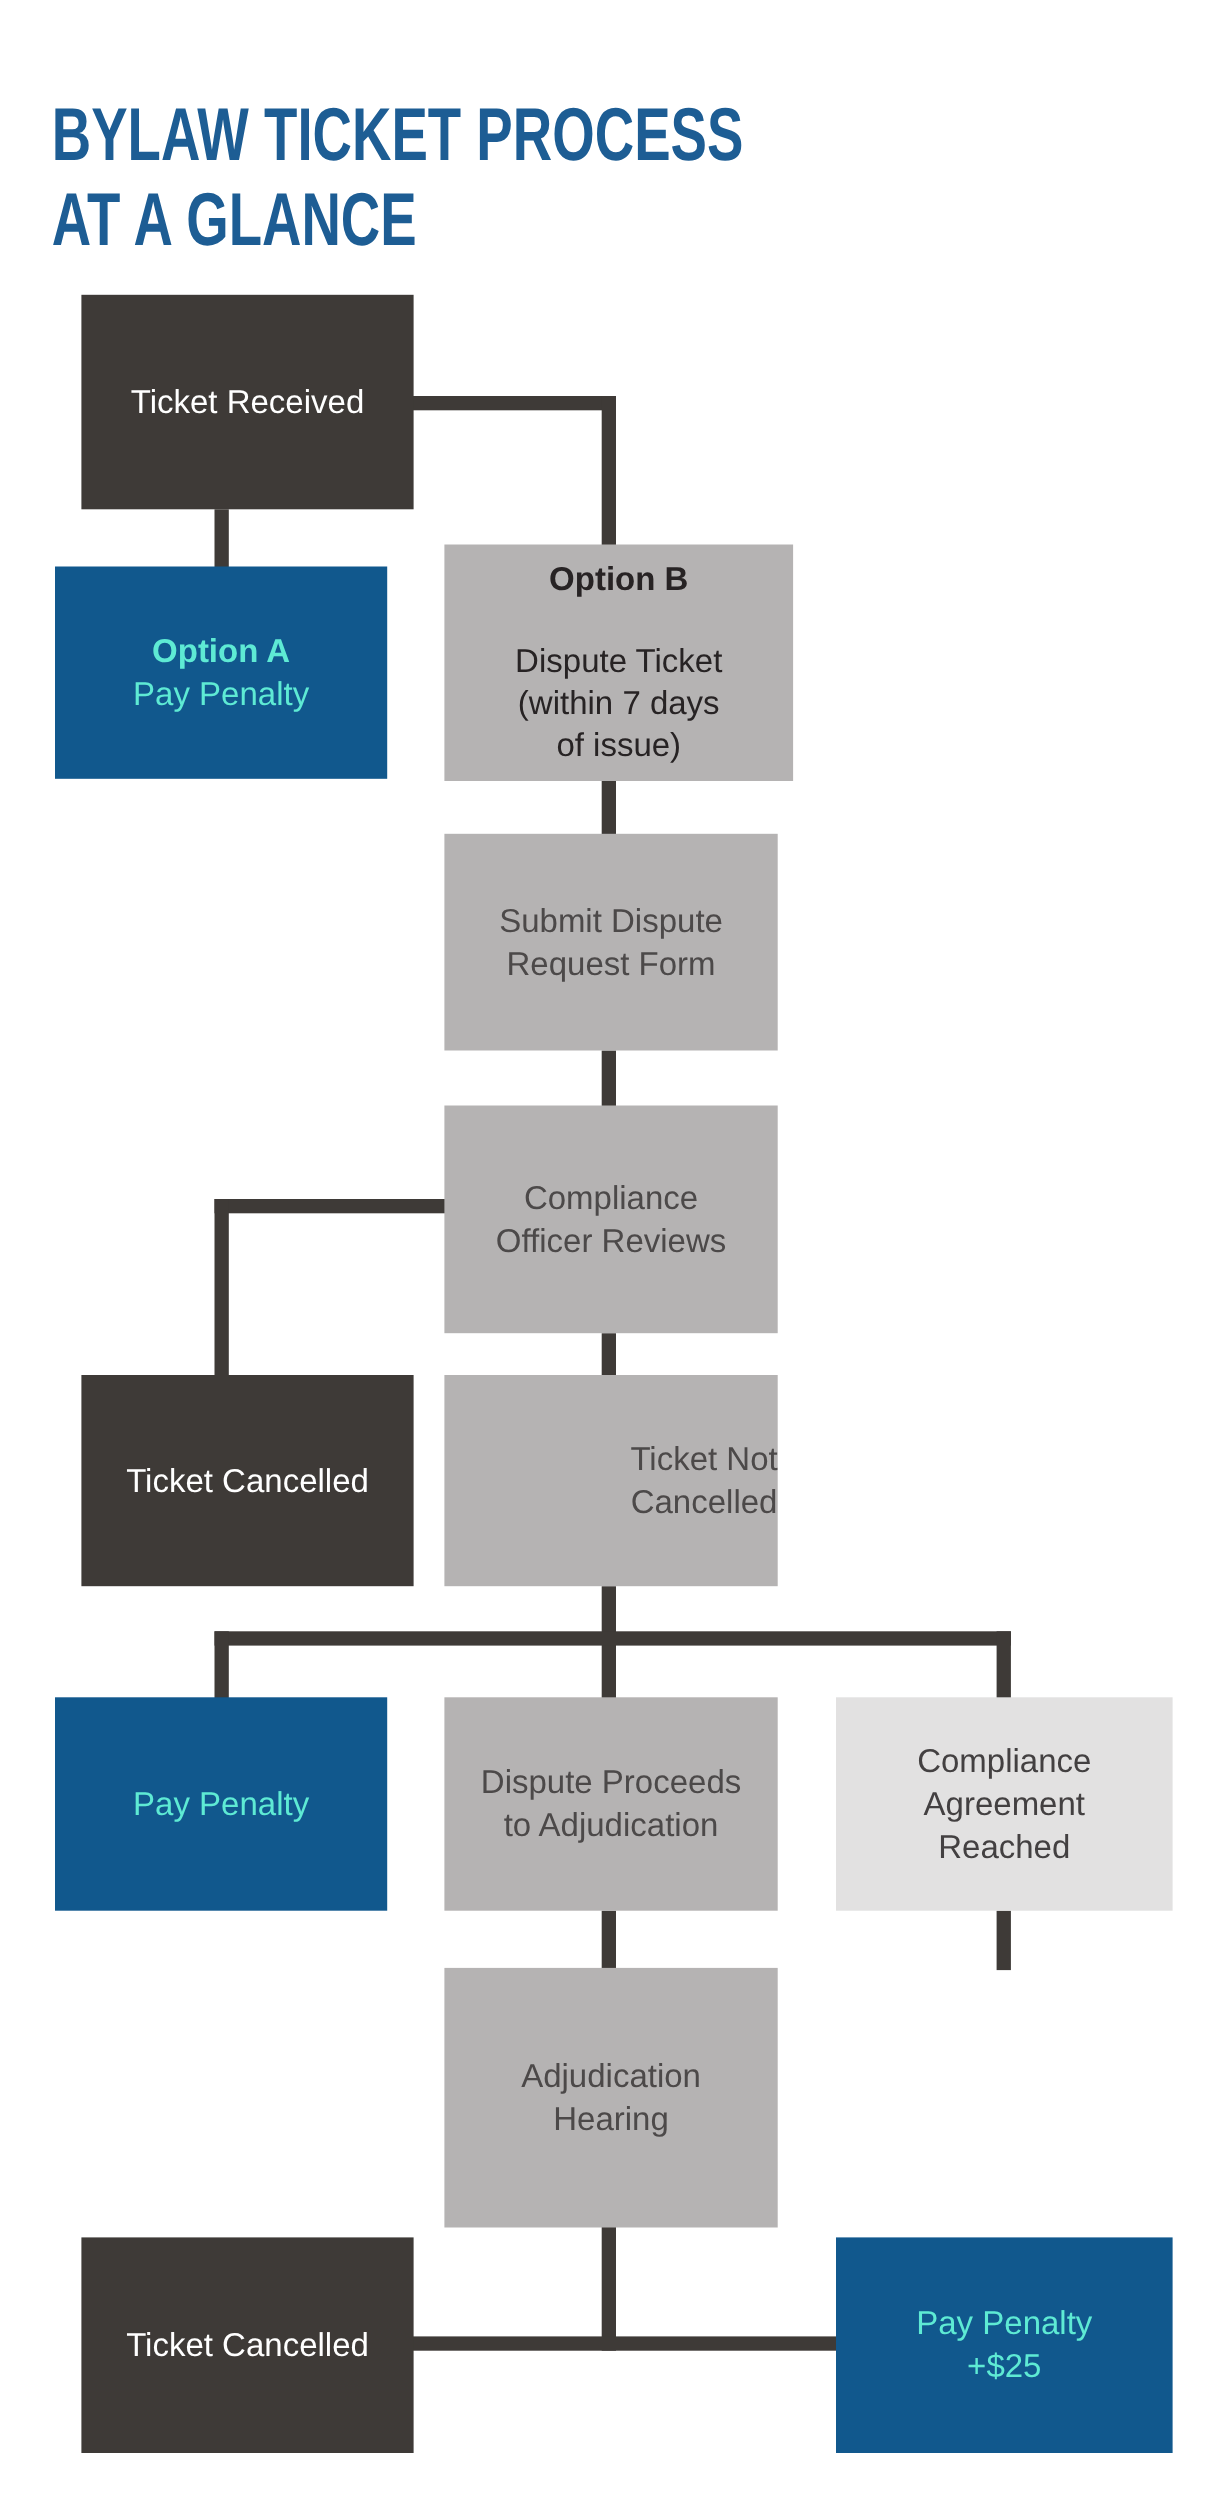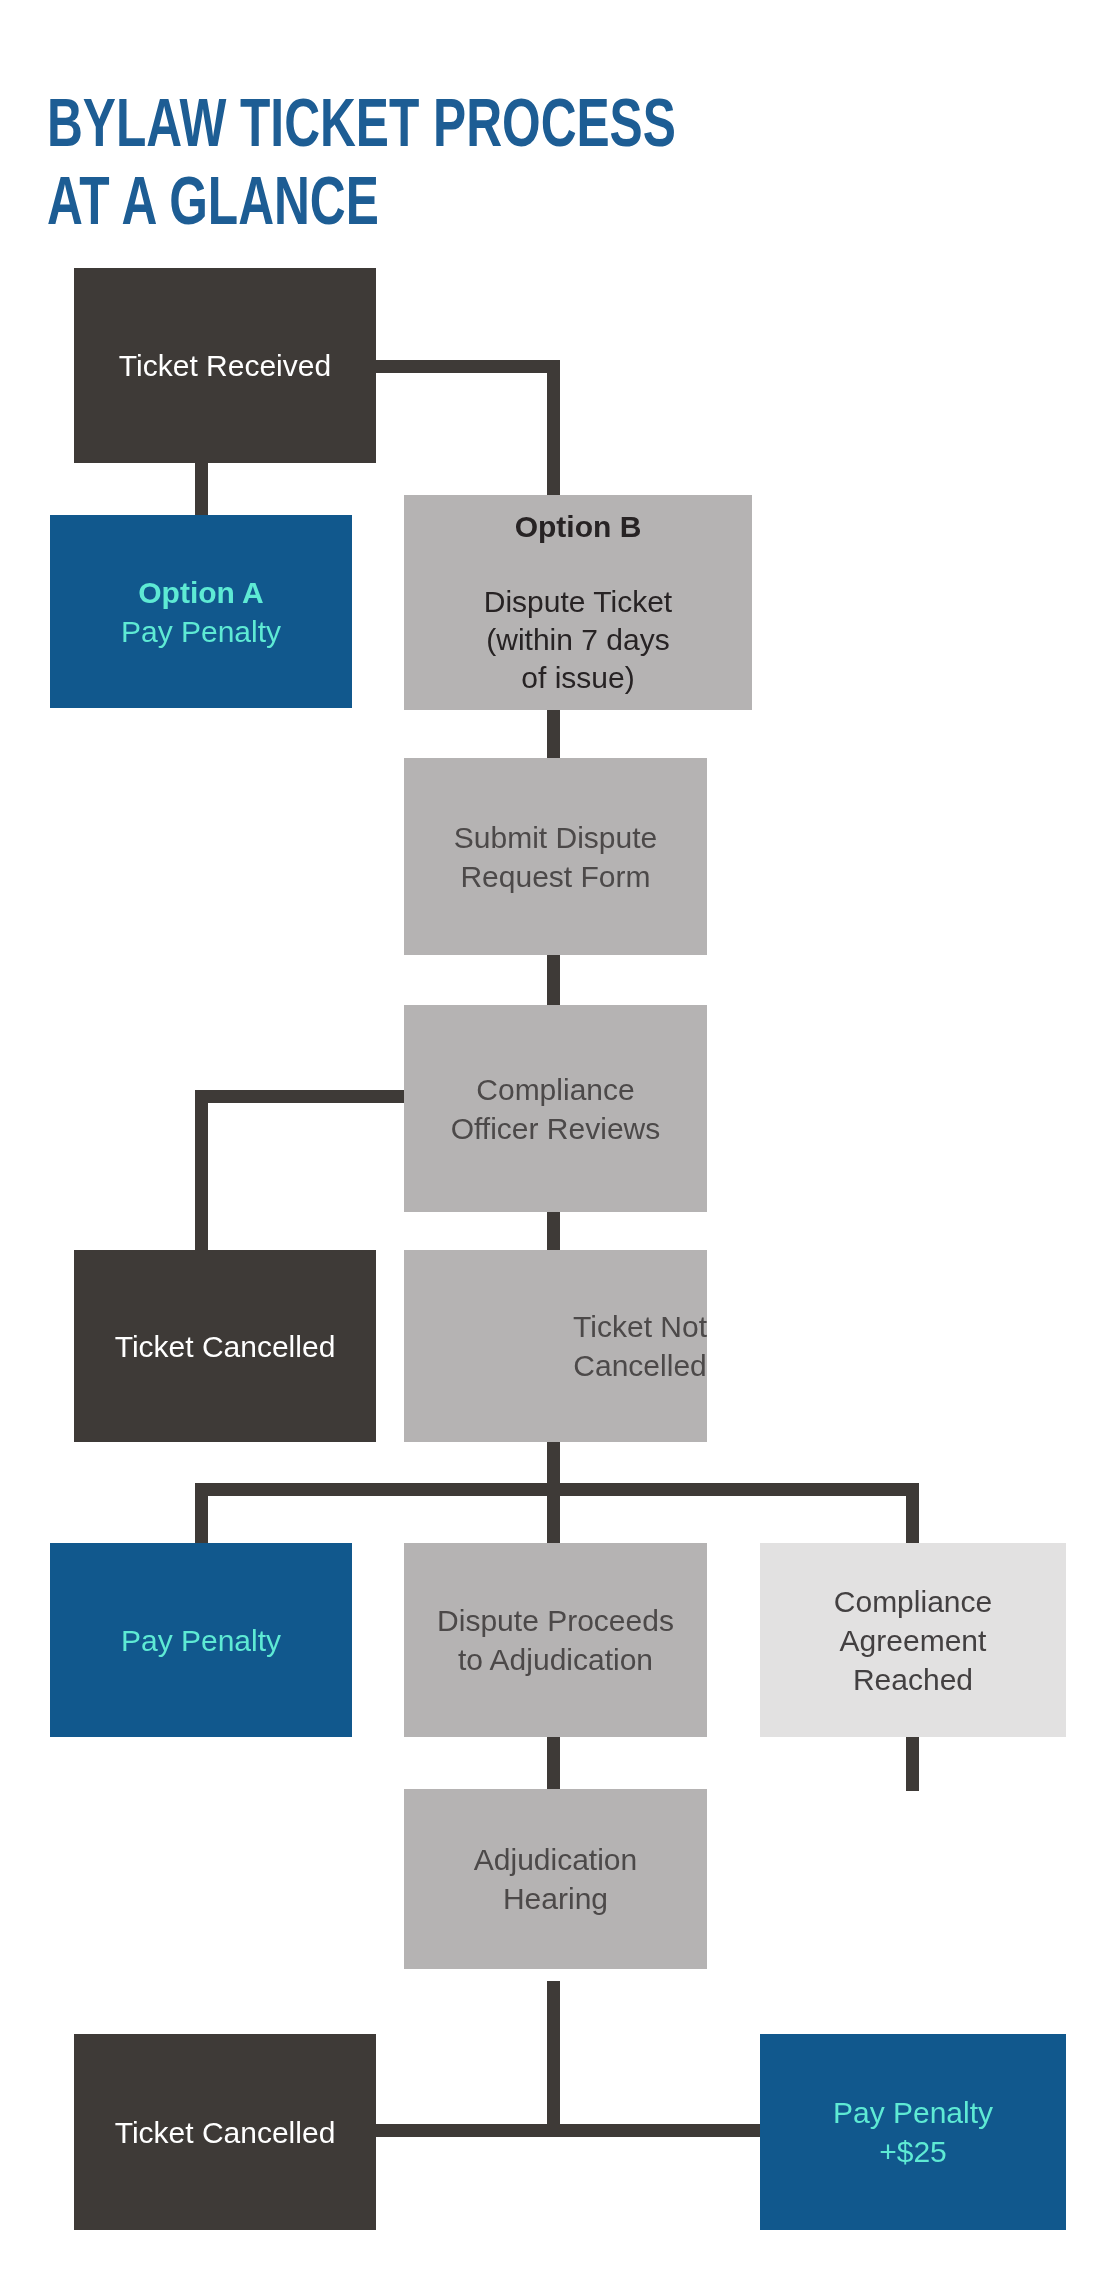"Option B" .n2 { width: 348px -> 317px }
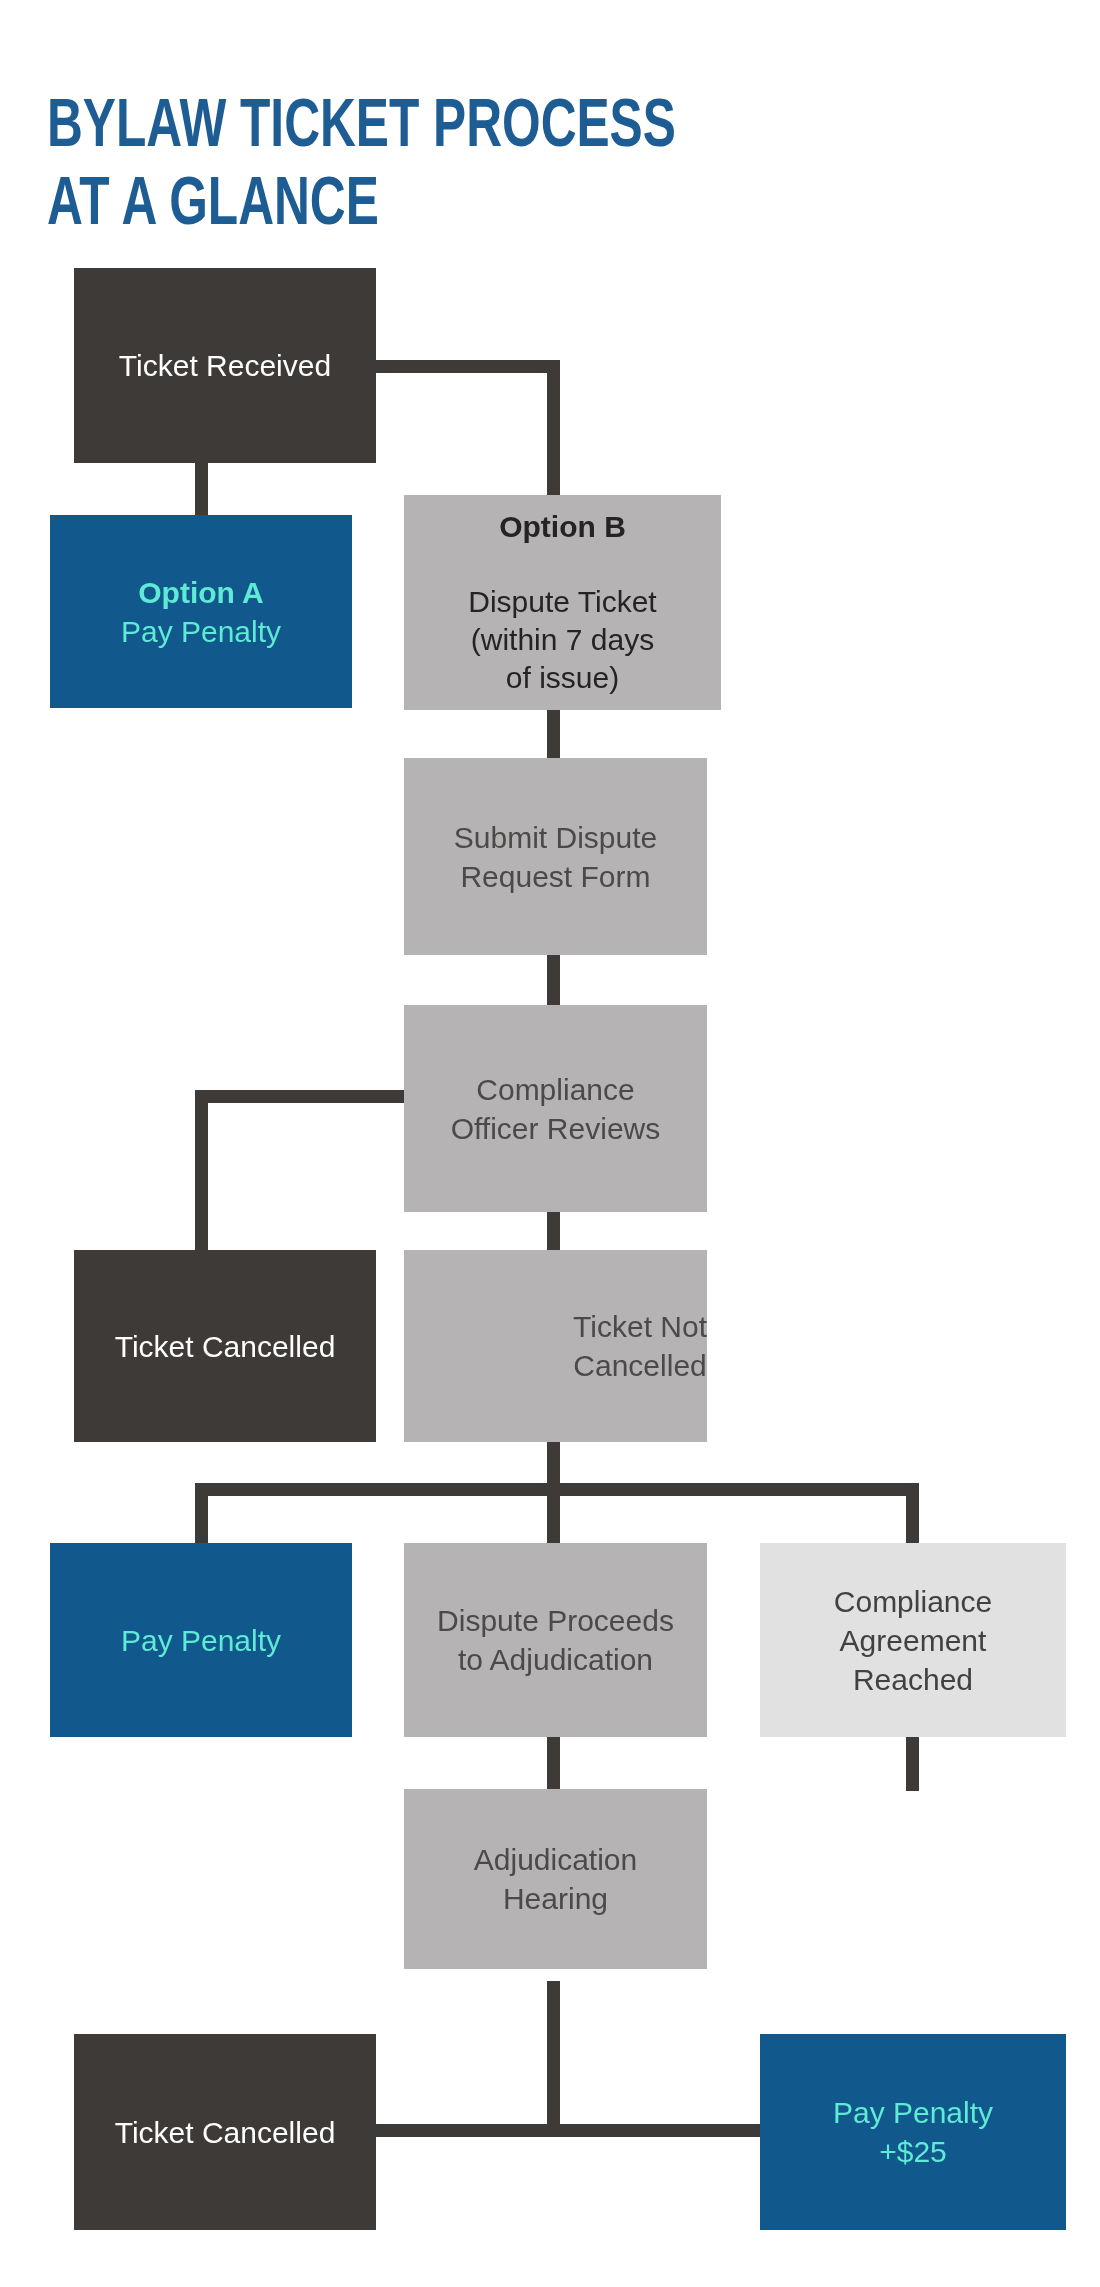"Adjudication" .n10 { height: 180px -> 236px }
